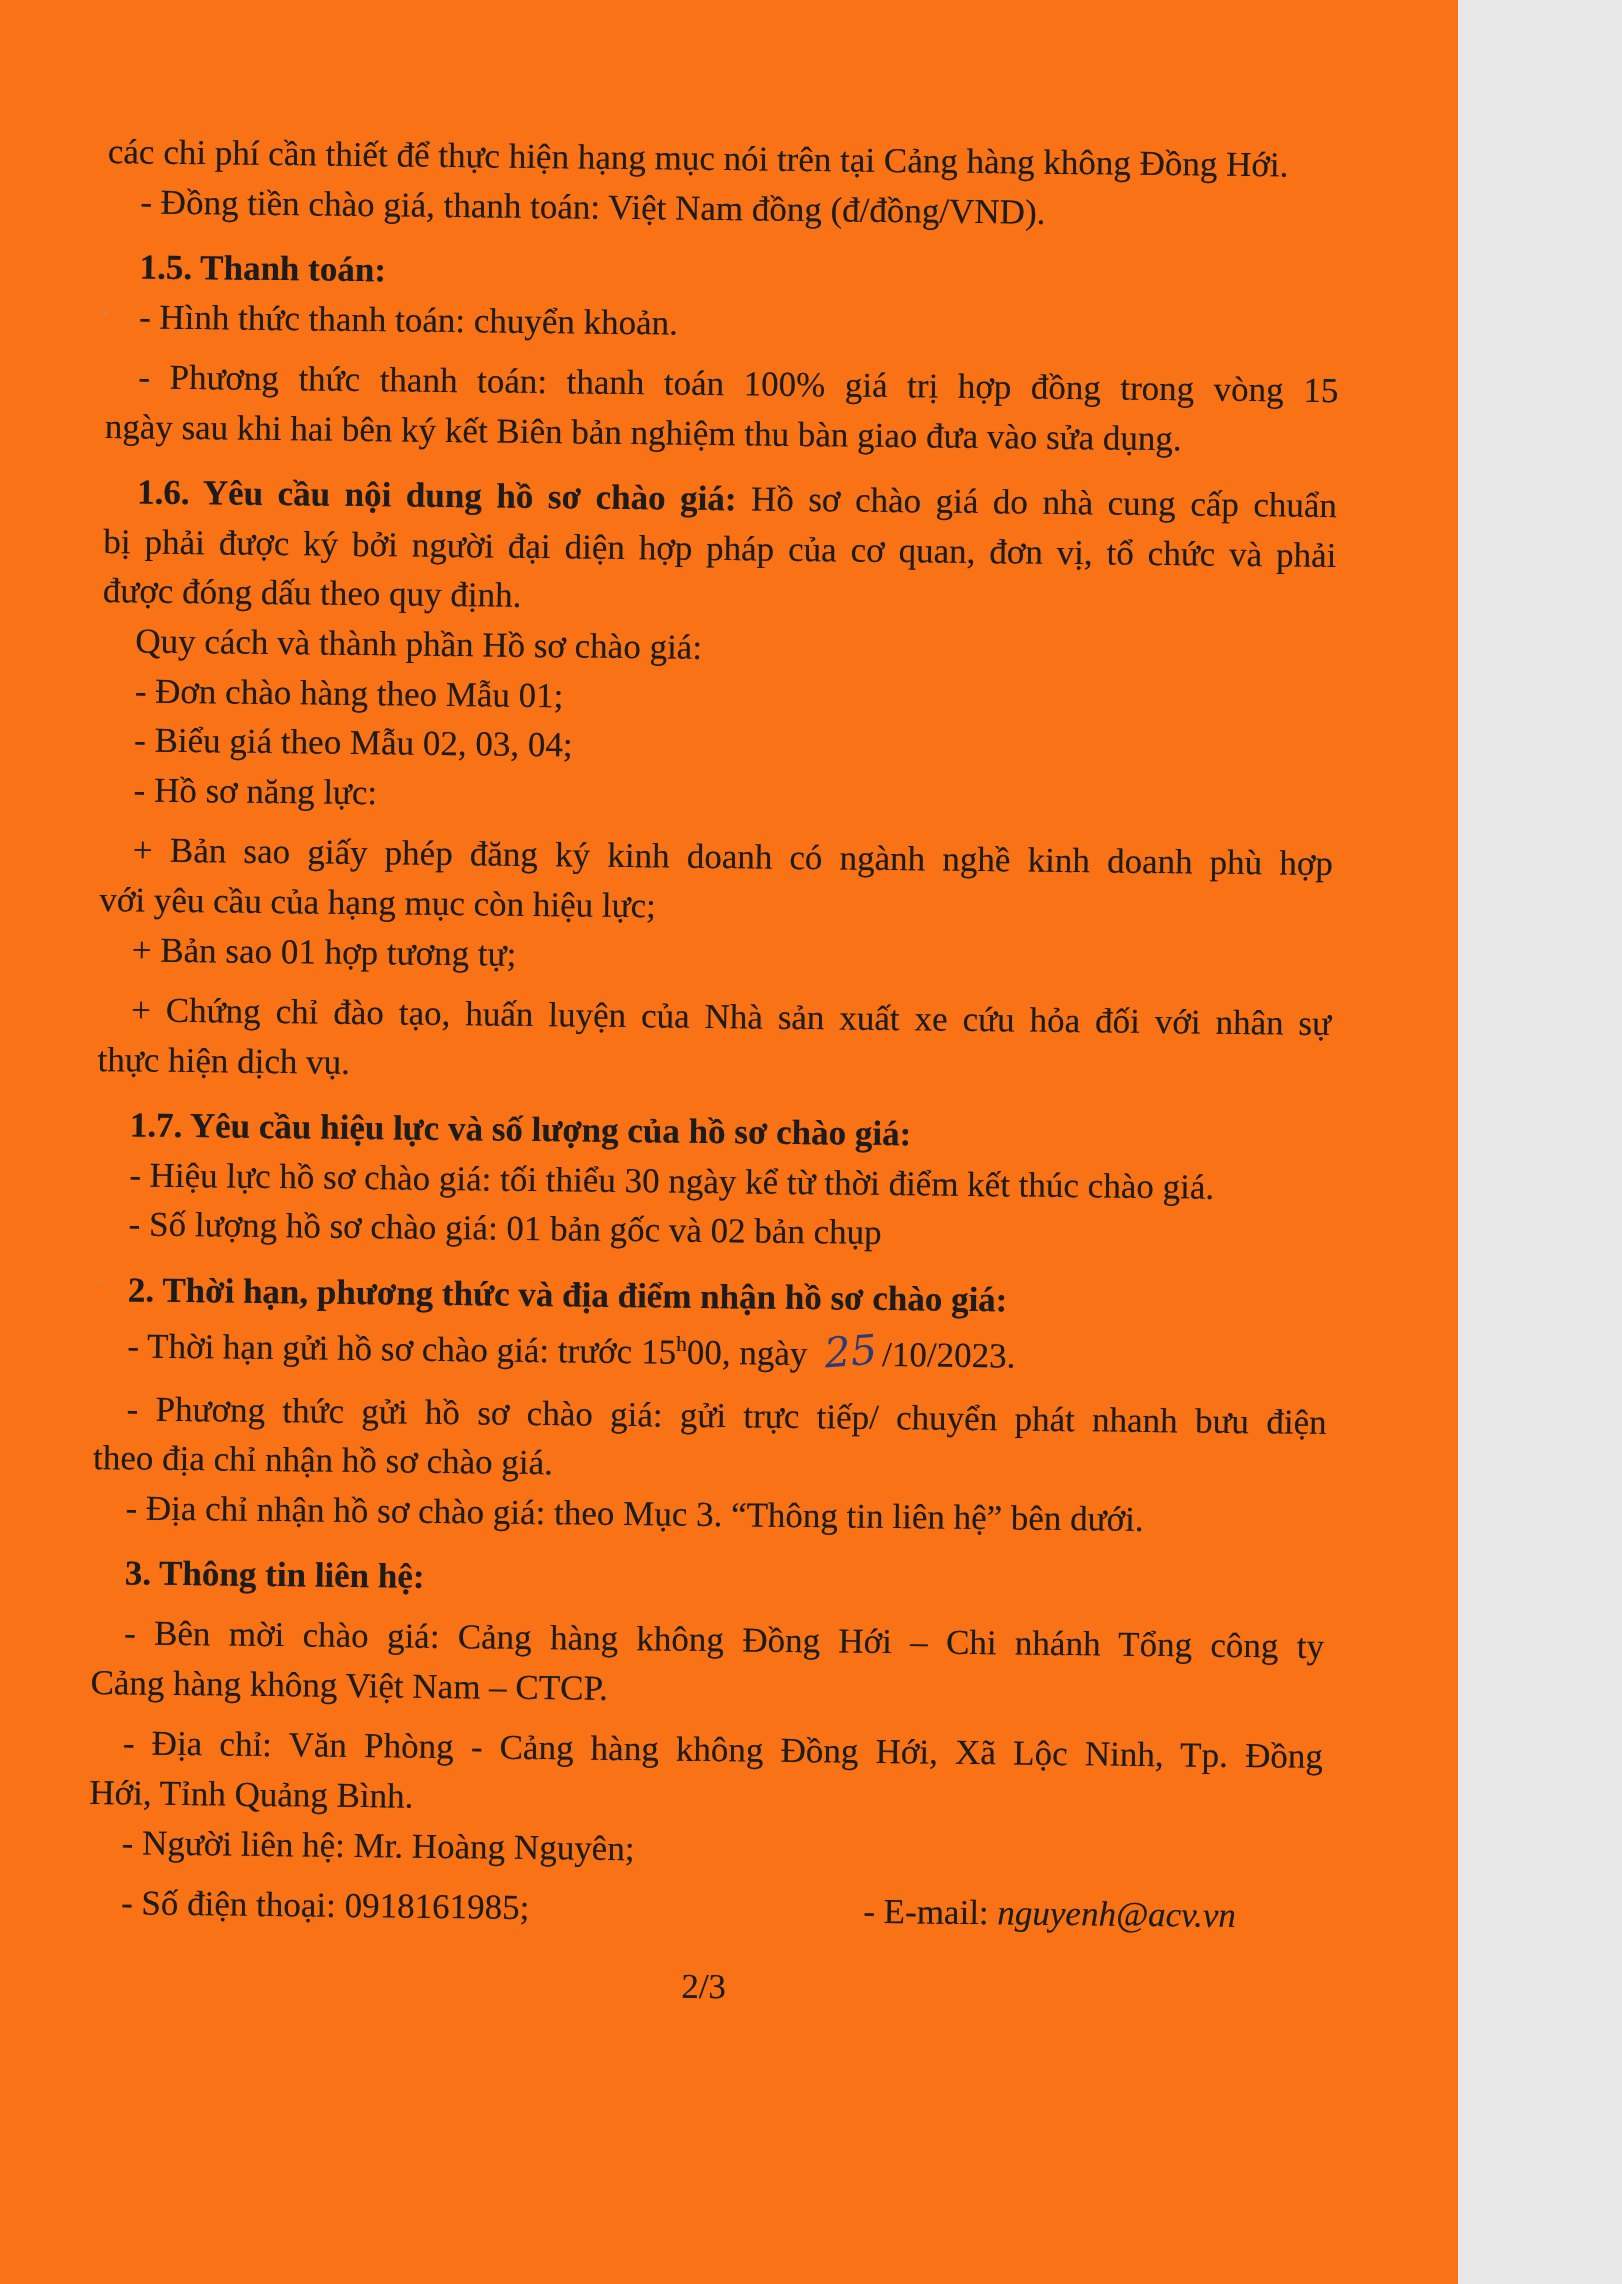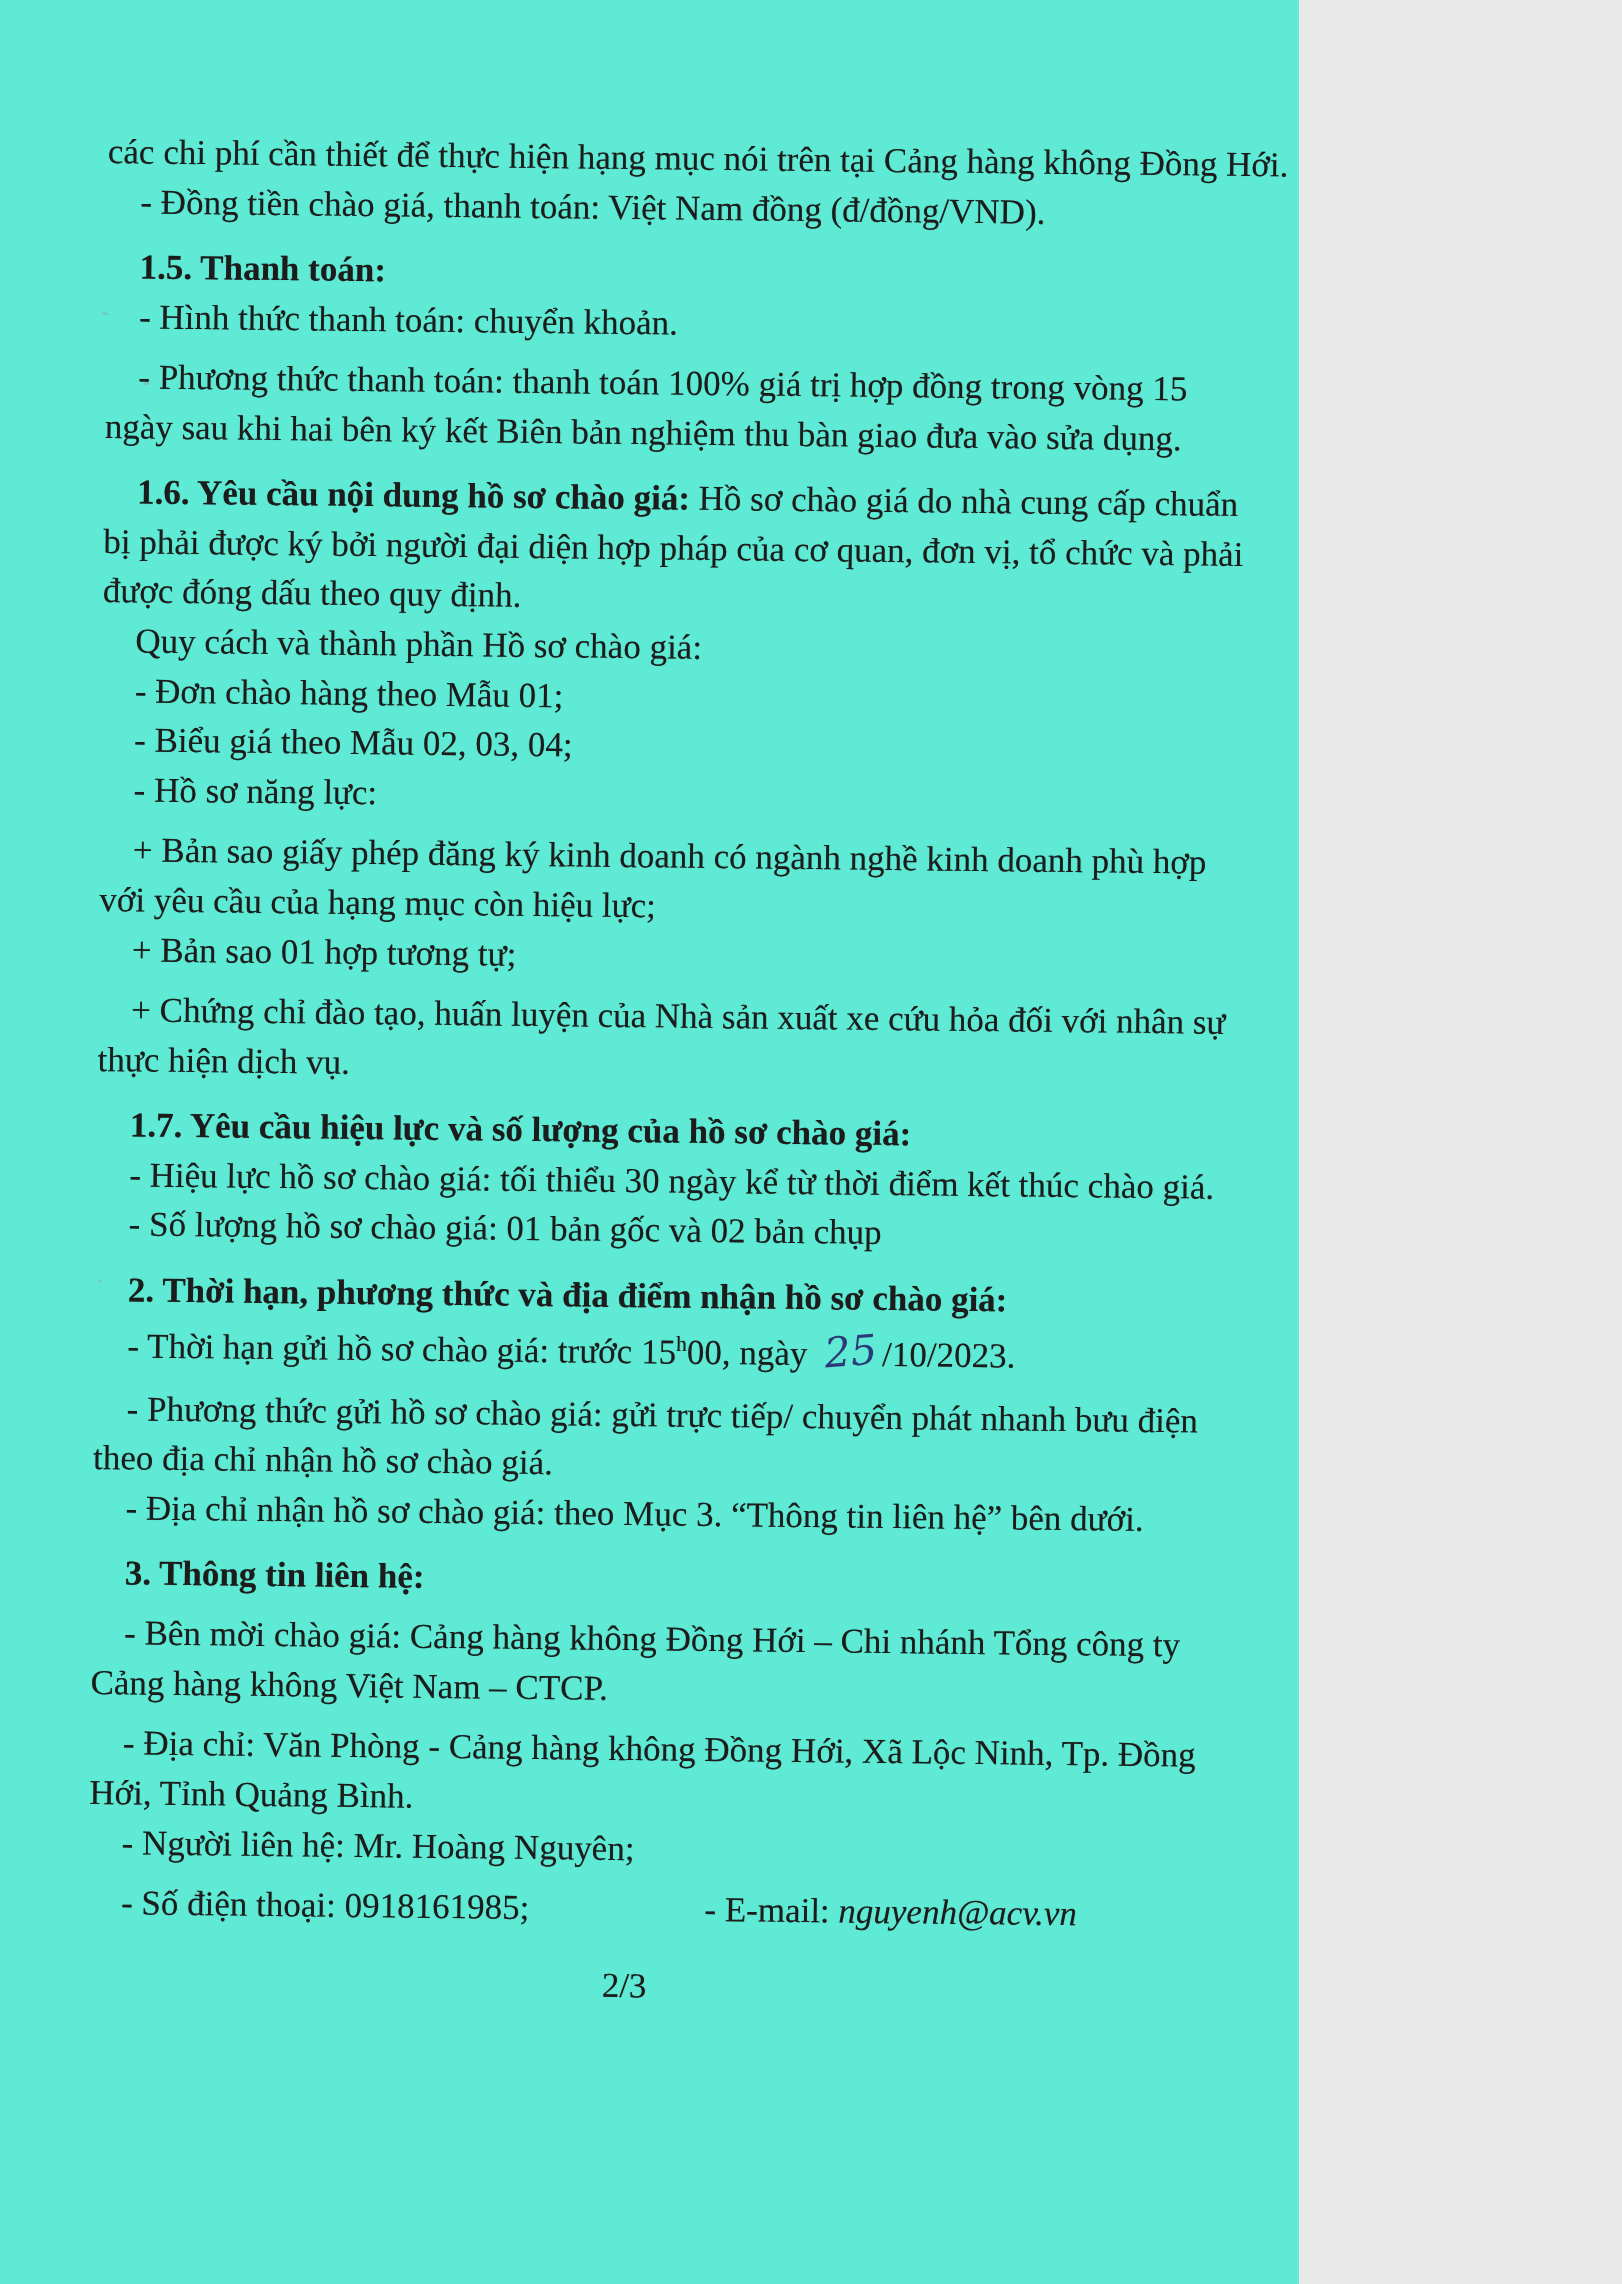"các chi phí cần thiết" .page { background: #5eead4 -> #f97316; width: 1299px -> 1458px }
